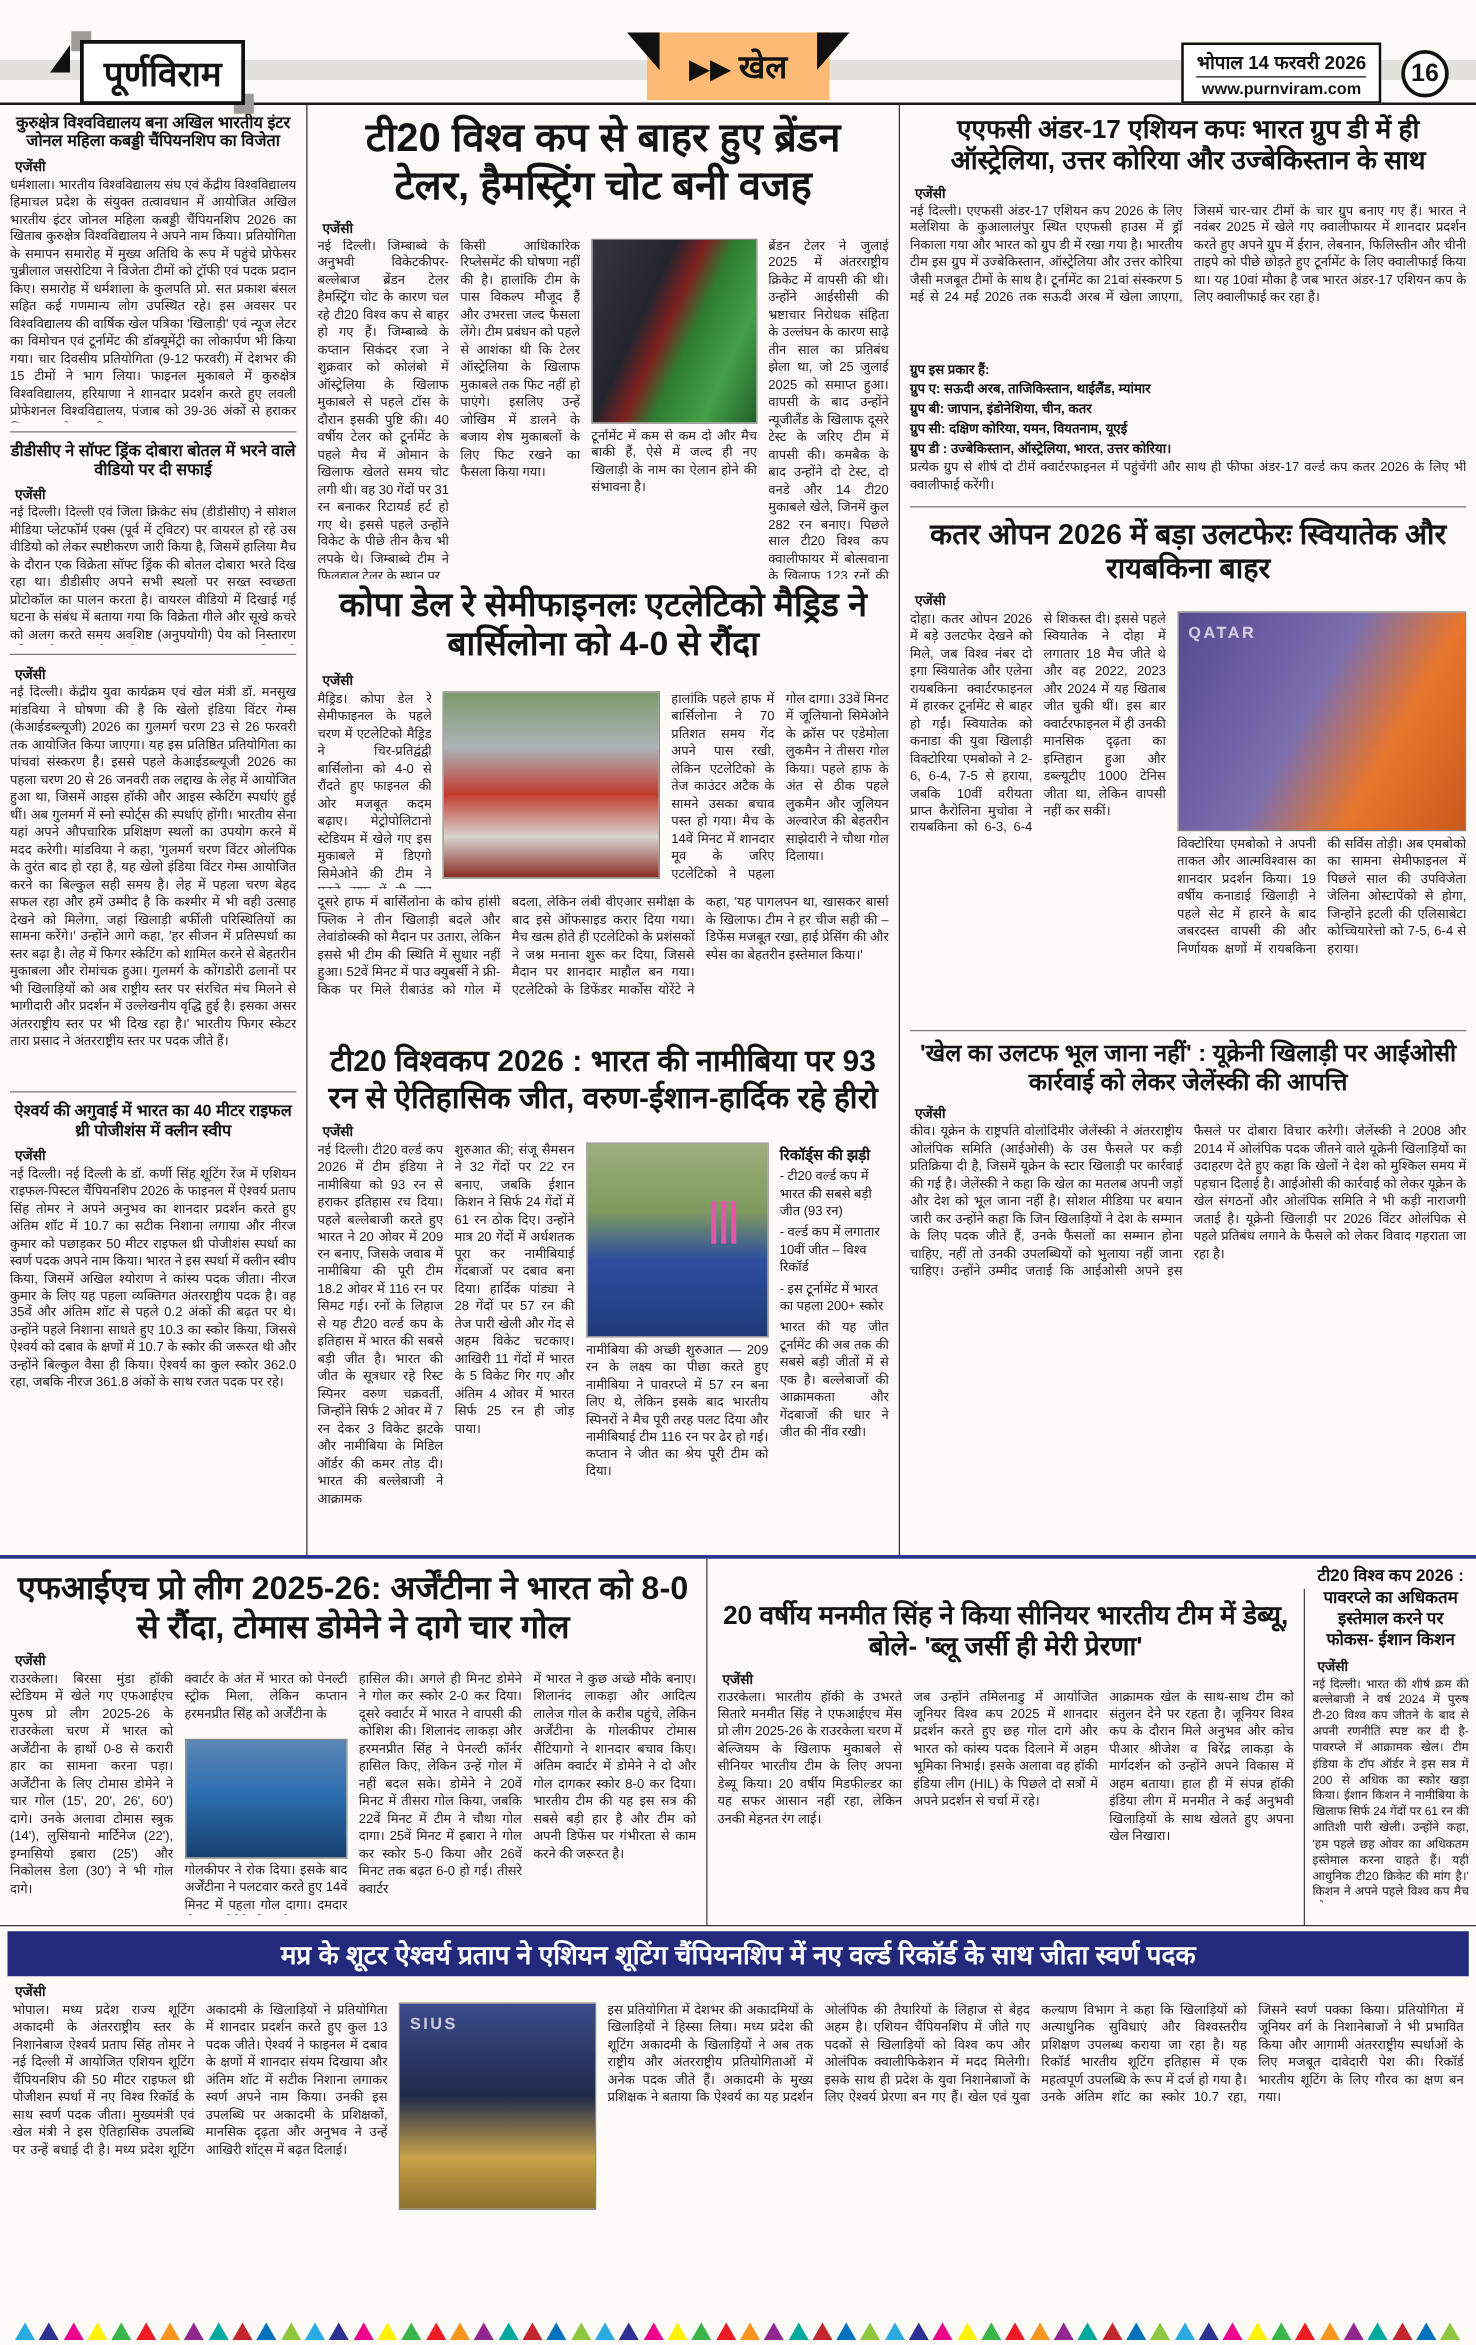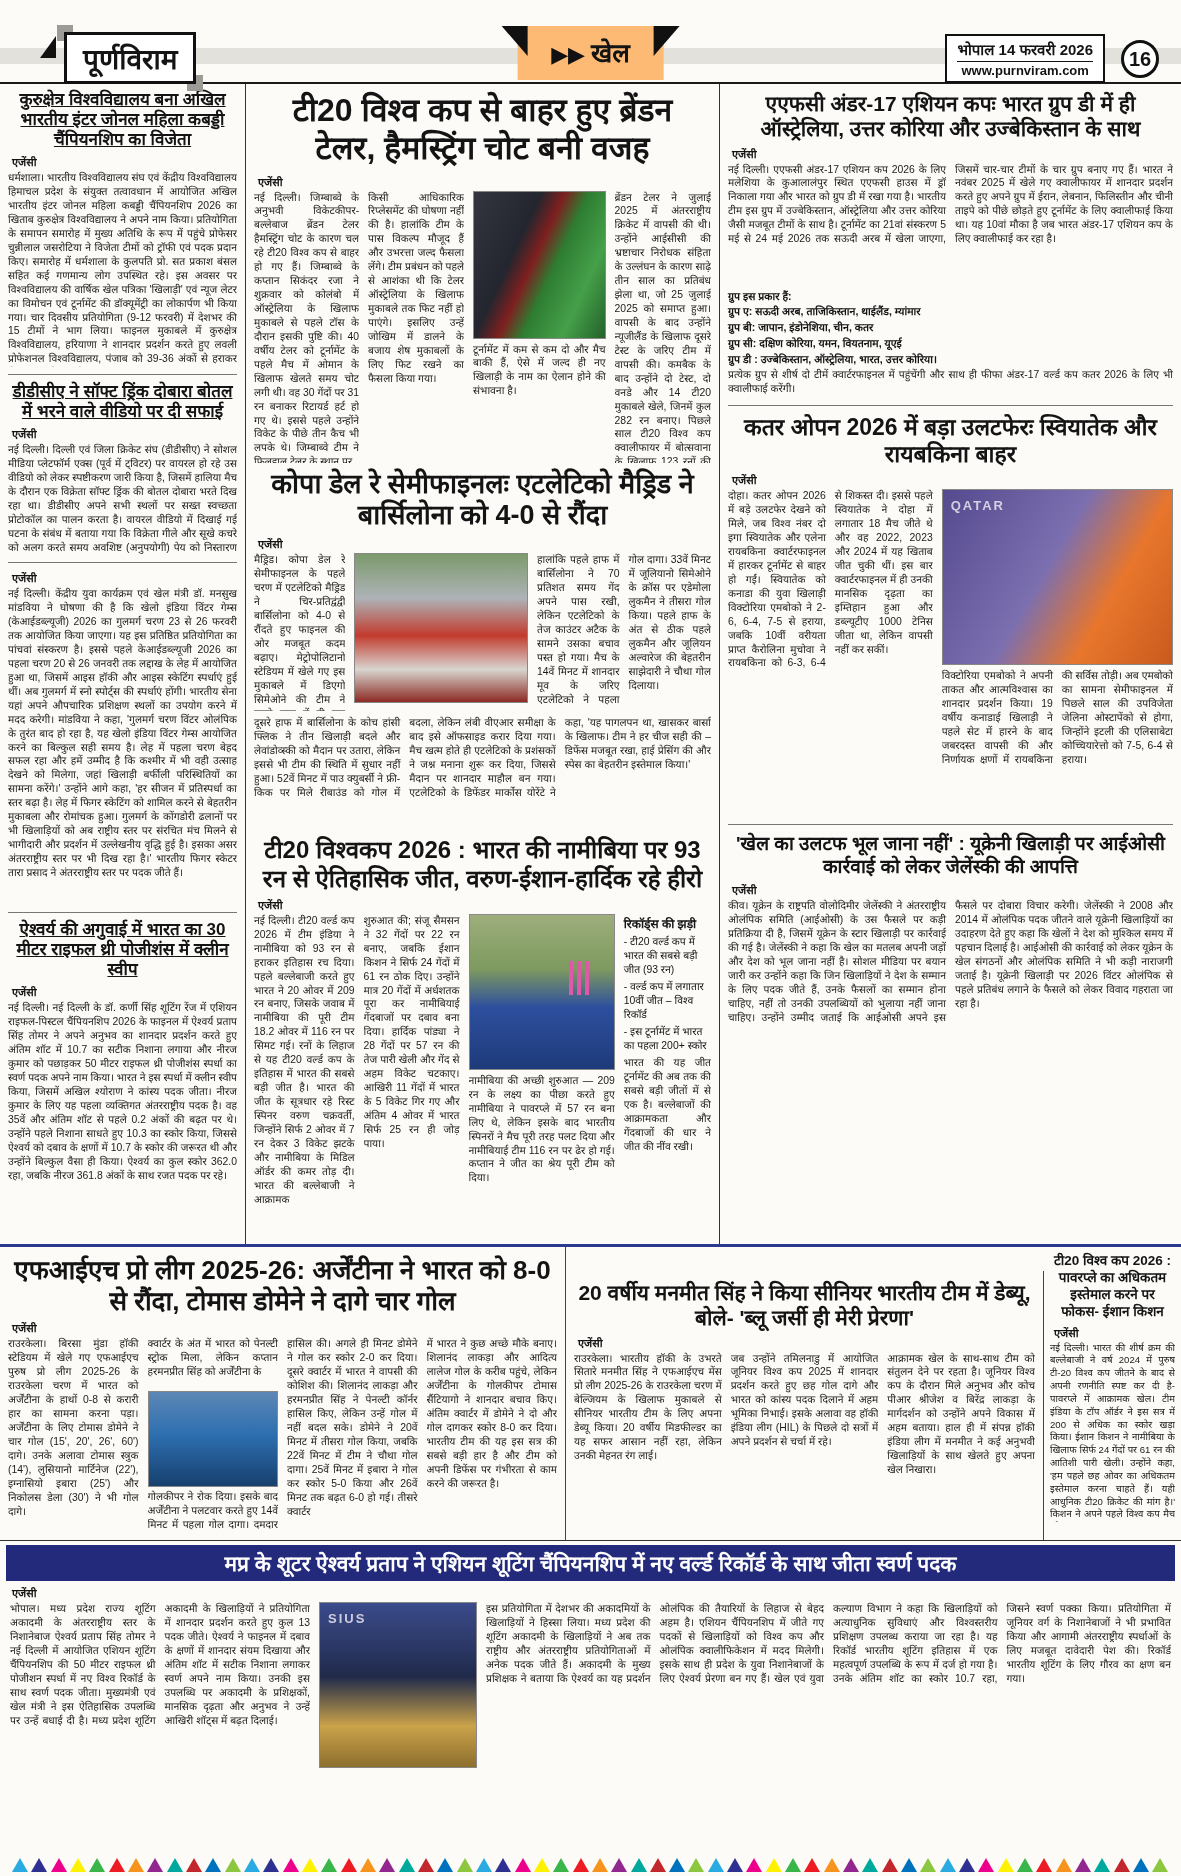"कुरुक्षेत्र विश्वविद्यालय बना अखिल" .col-left .hl { font-size: 17px -> 13px; text-decoration: underline -> none }
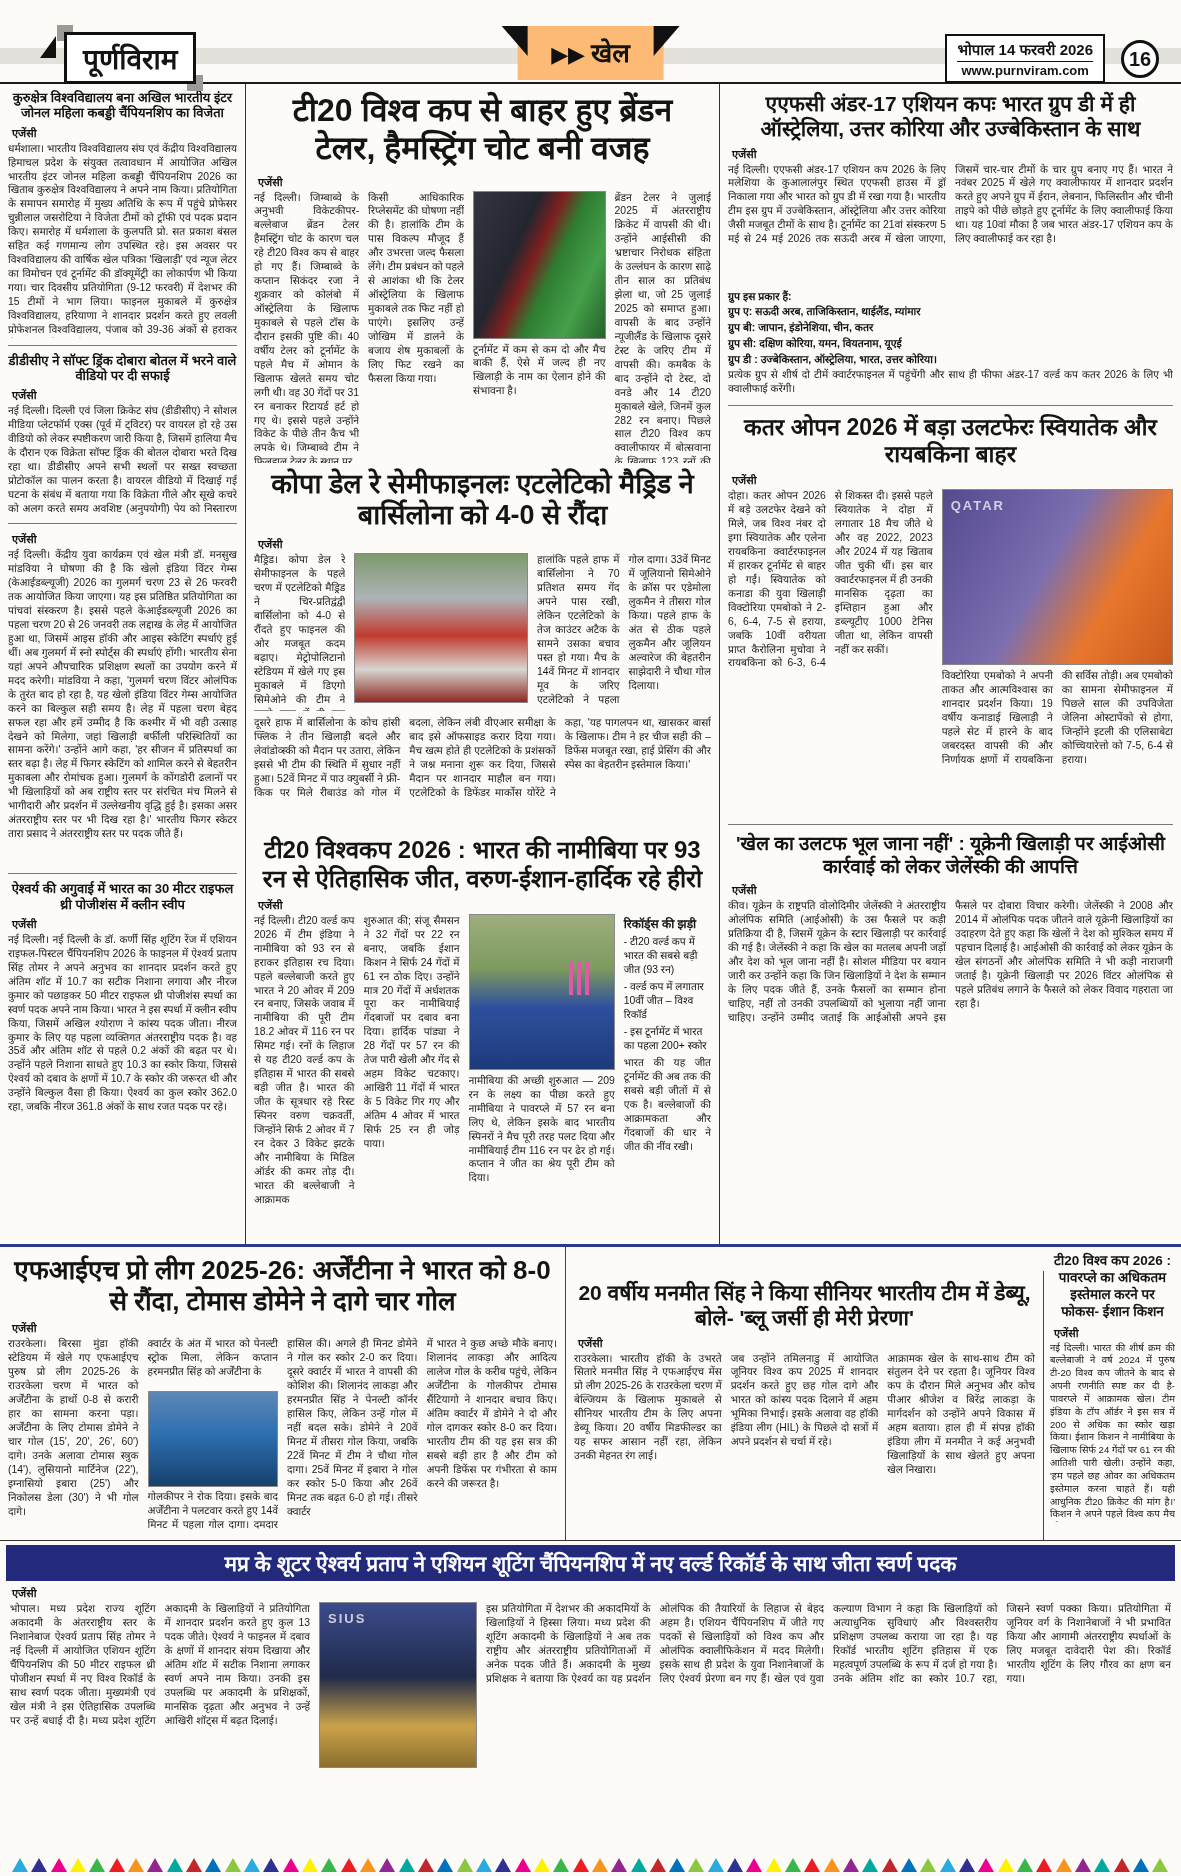"ऐश्वर्य की अगुवाई में भारत" h2.hl { text: 30 -> 40 }
